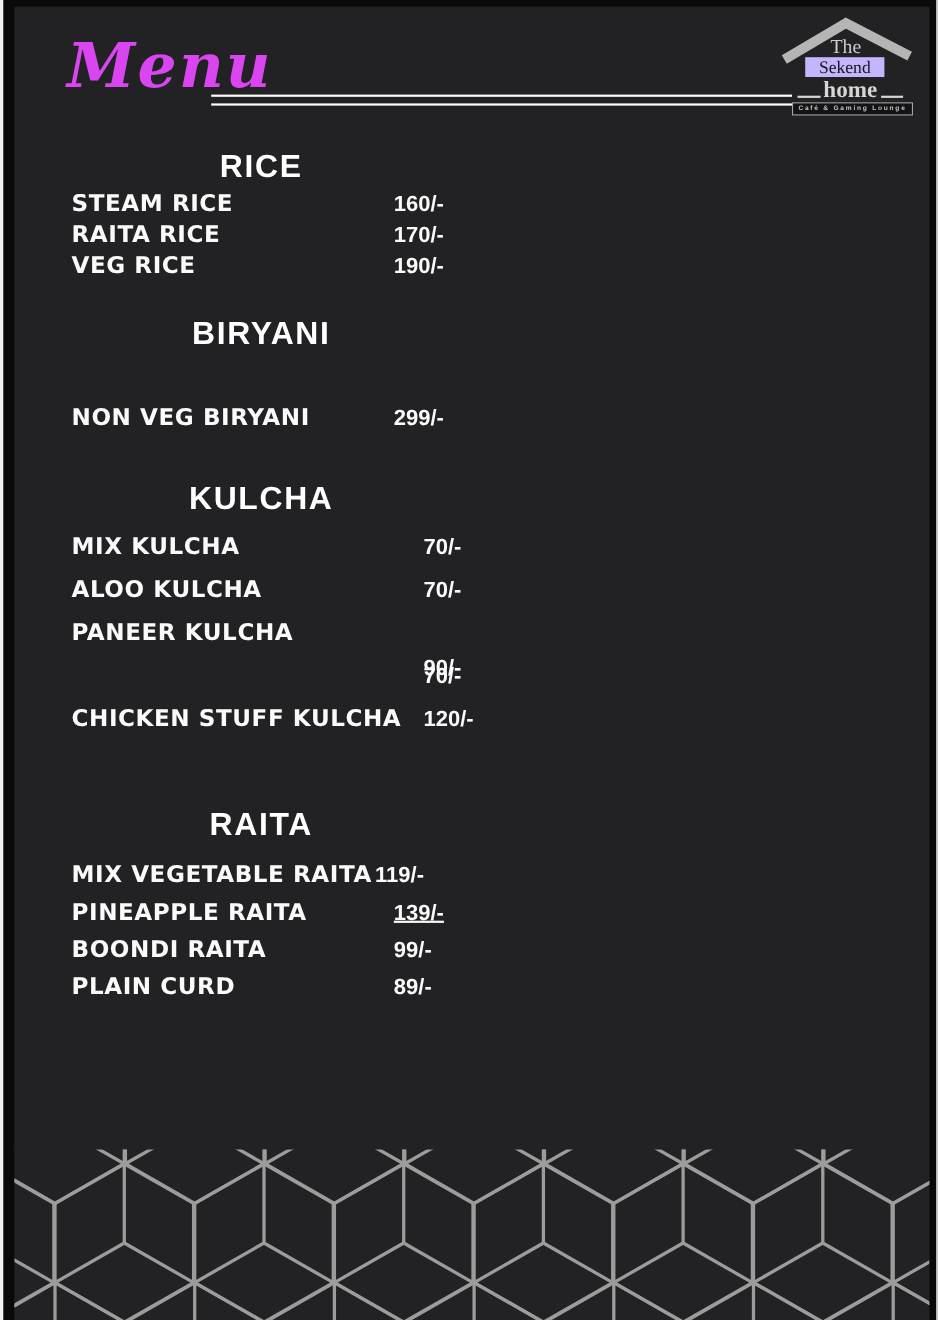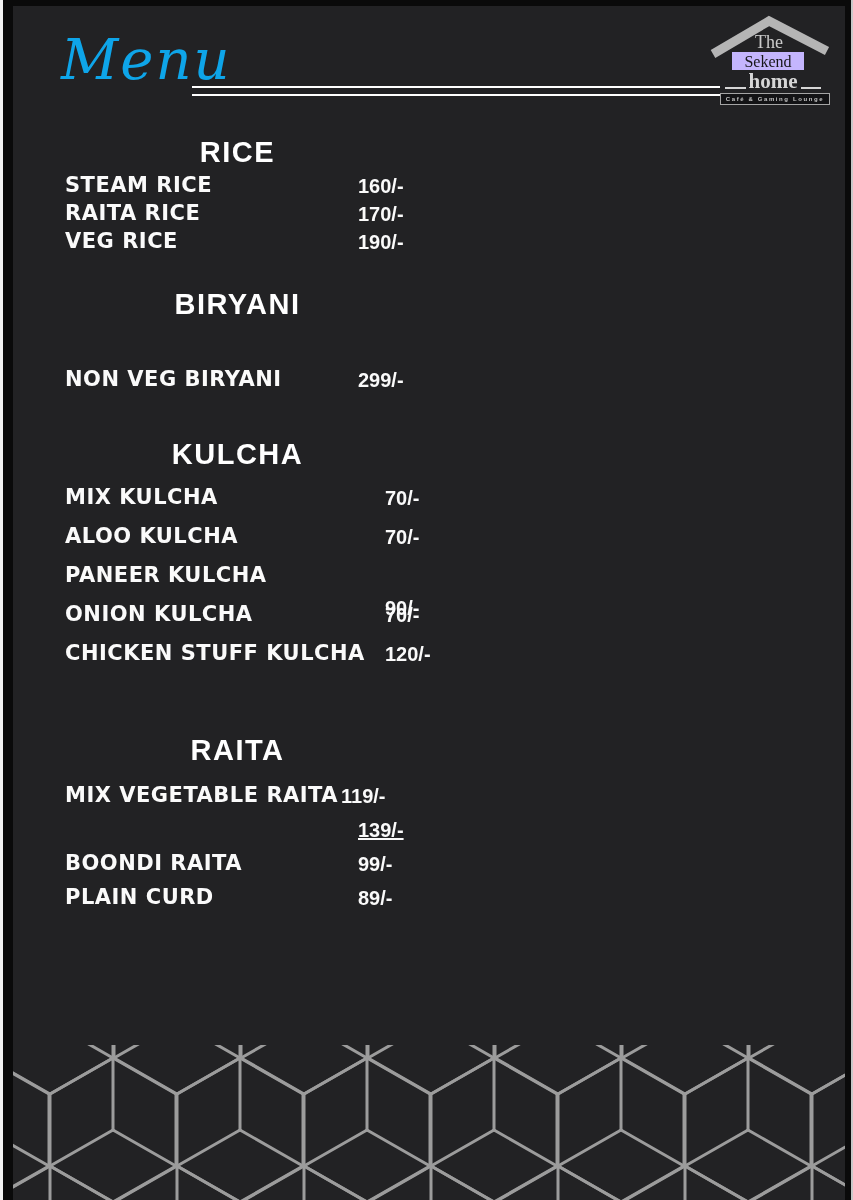"Menu" .menu-title { color: #0ea5e9 -> #d946ef; font-weight: normal -> bold }
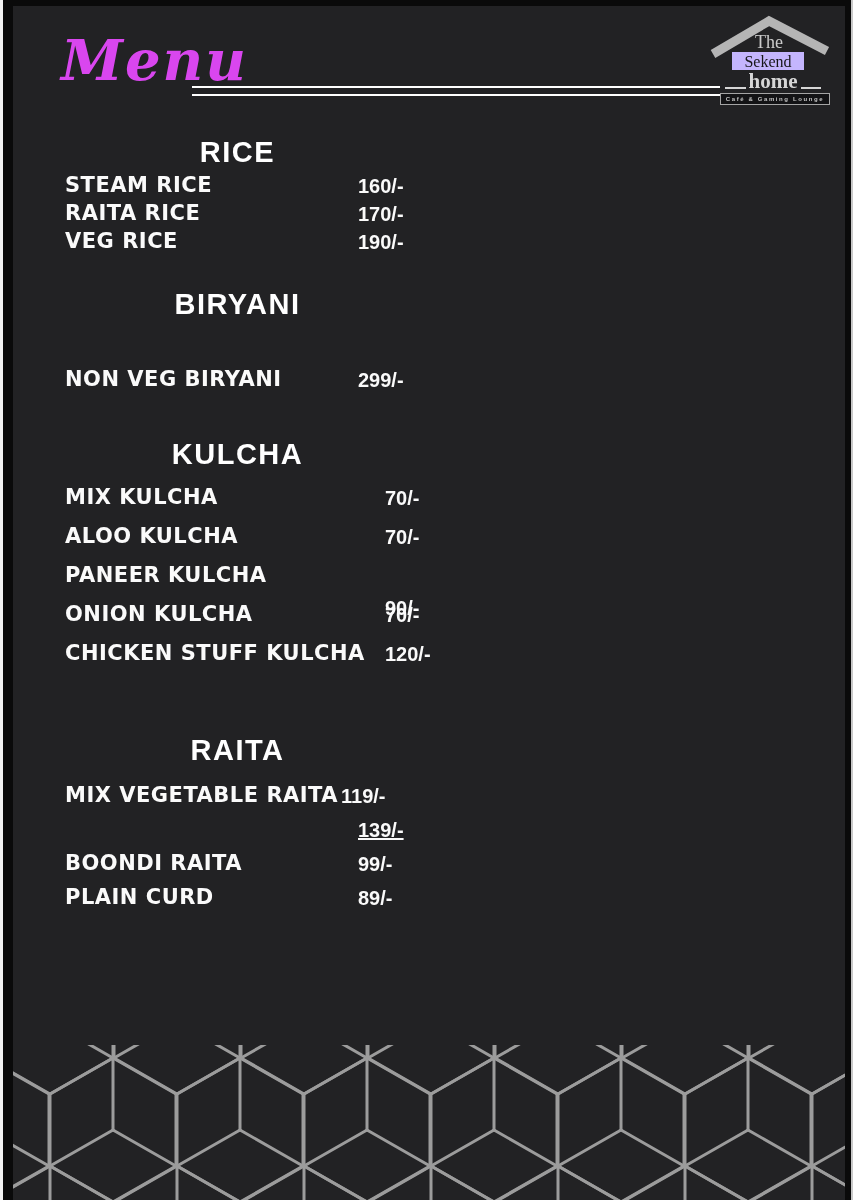"ONION KULCHA" span.item-label { html: <span>ONION KULCHA</span> -> none }
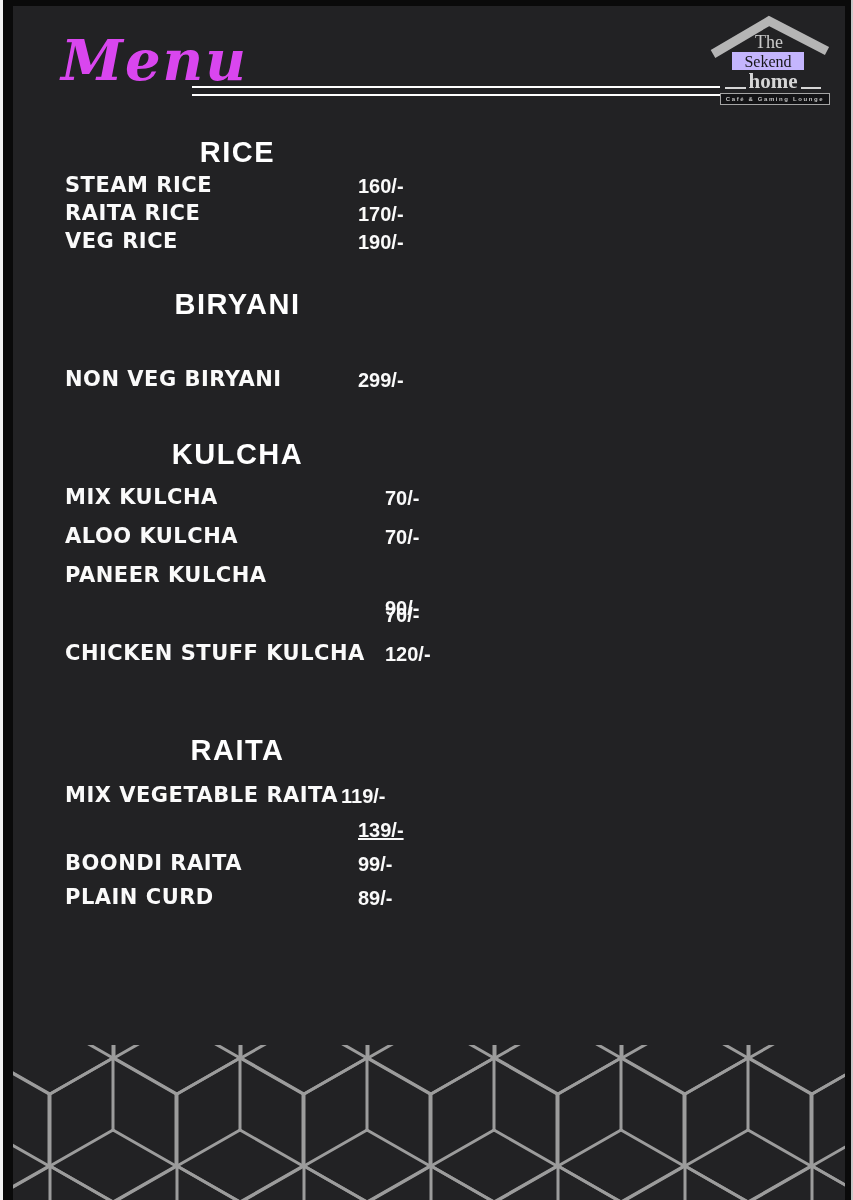"PINEAPPLE RAITA" span.item-label { html: none -> <span>PINEAPPLE RAITA</span> }
